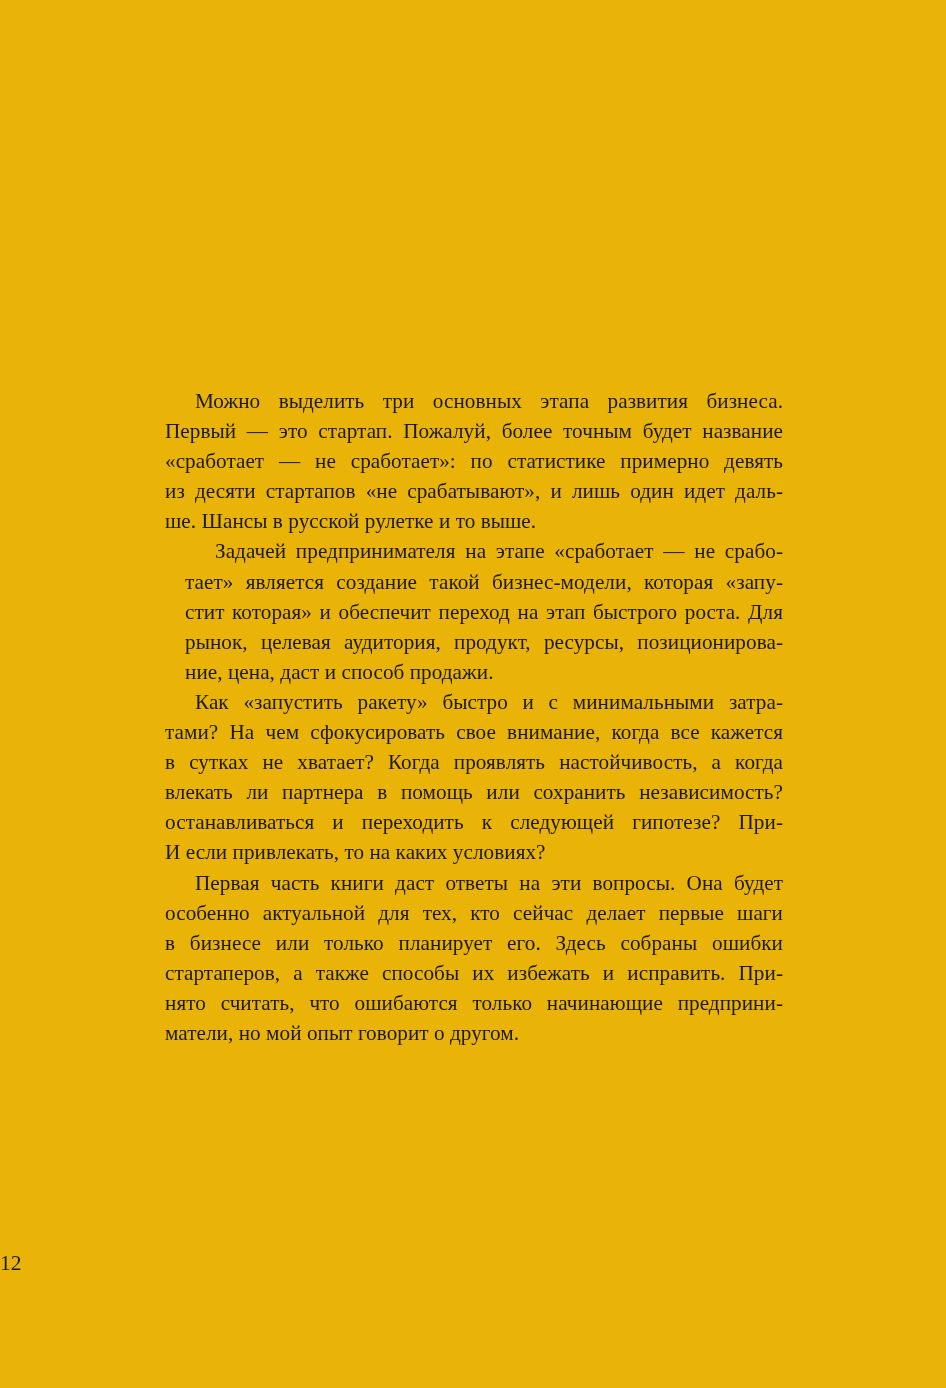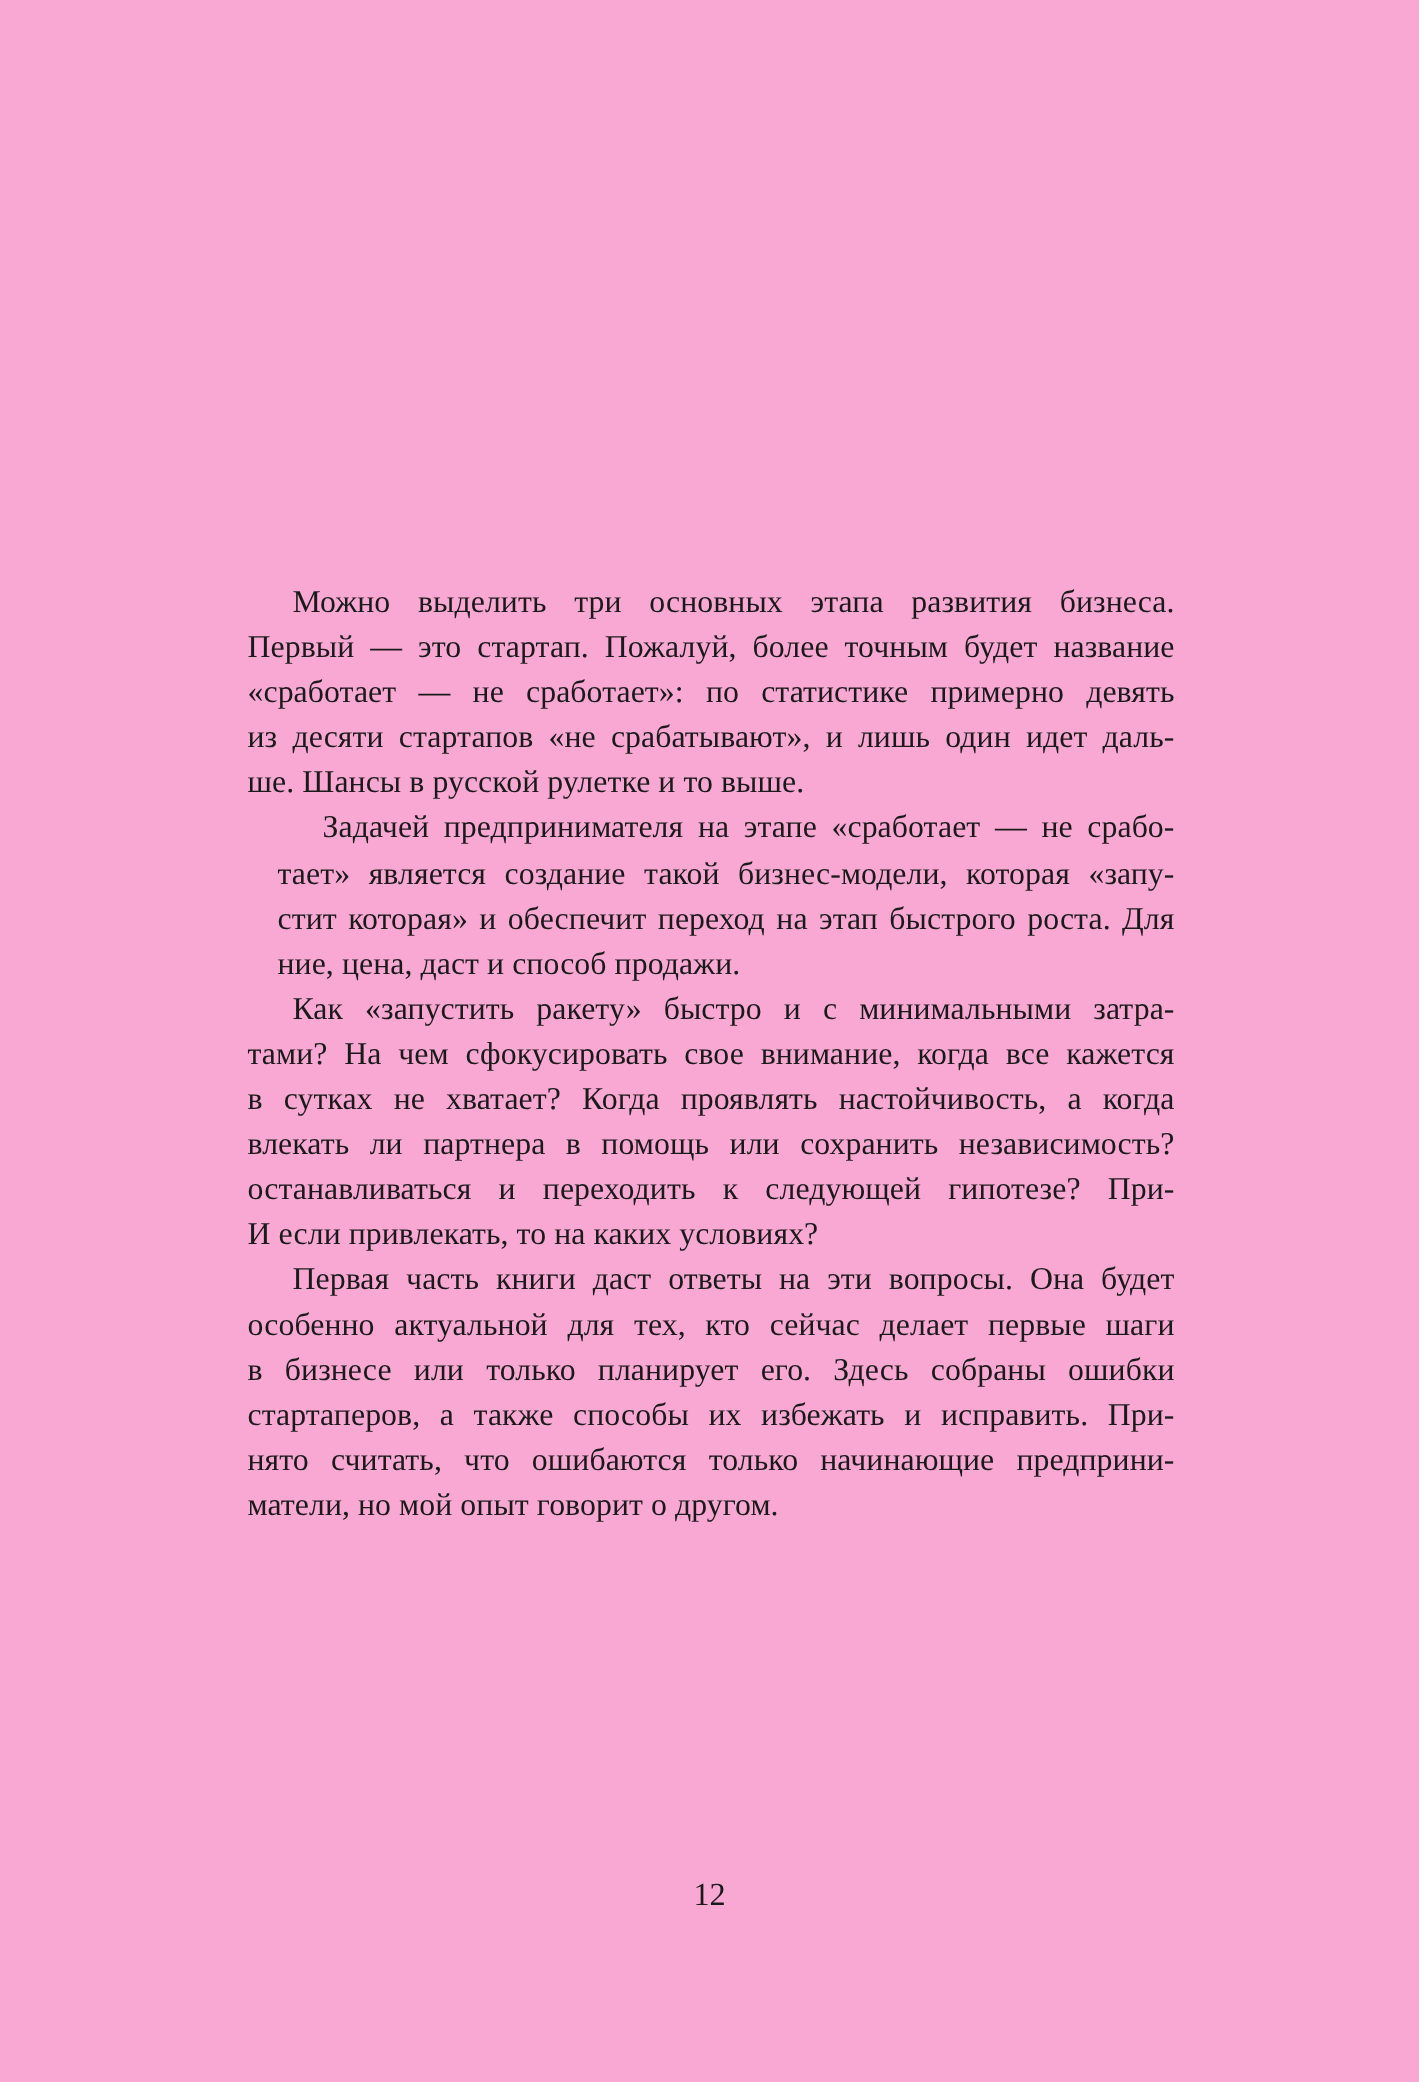"Можно выделить три основных этапа" .page { background: #f9a8d4 -> #eab308 }
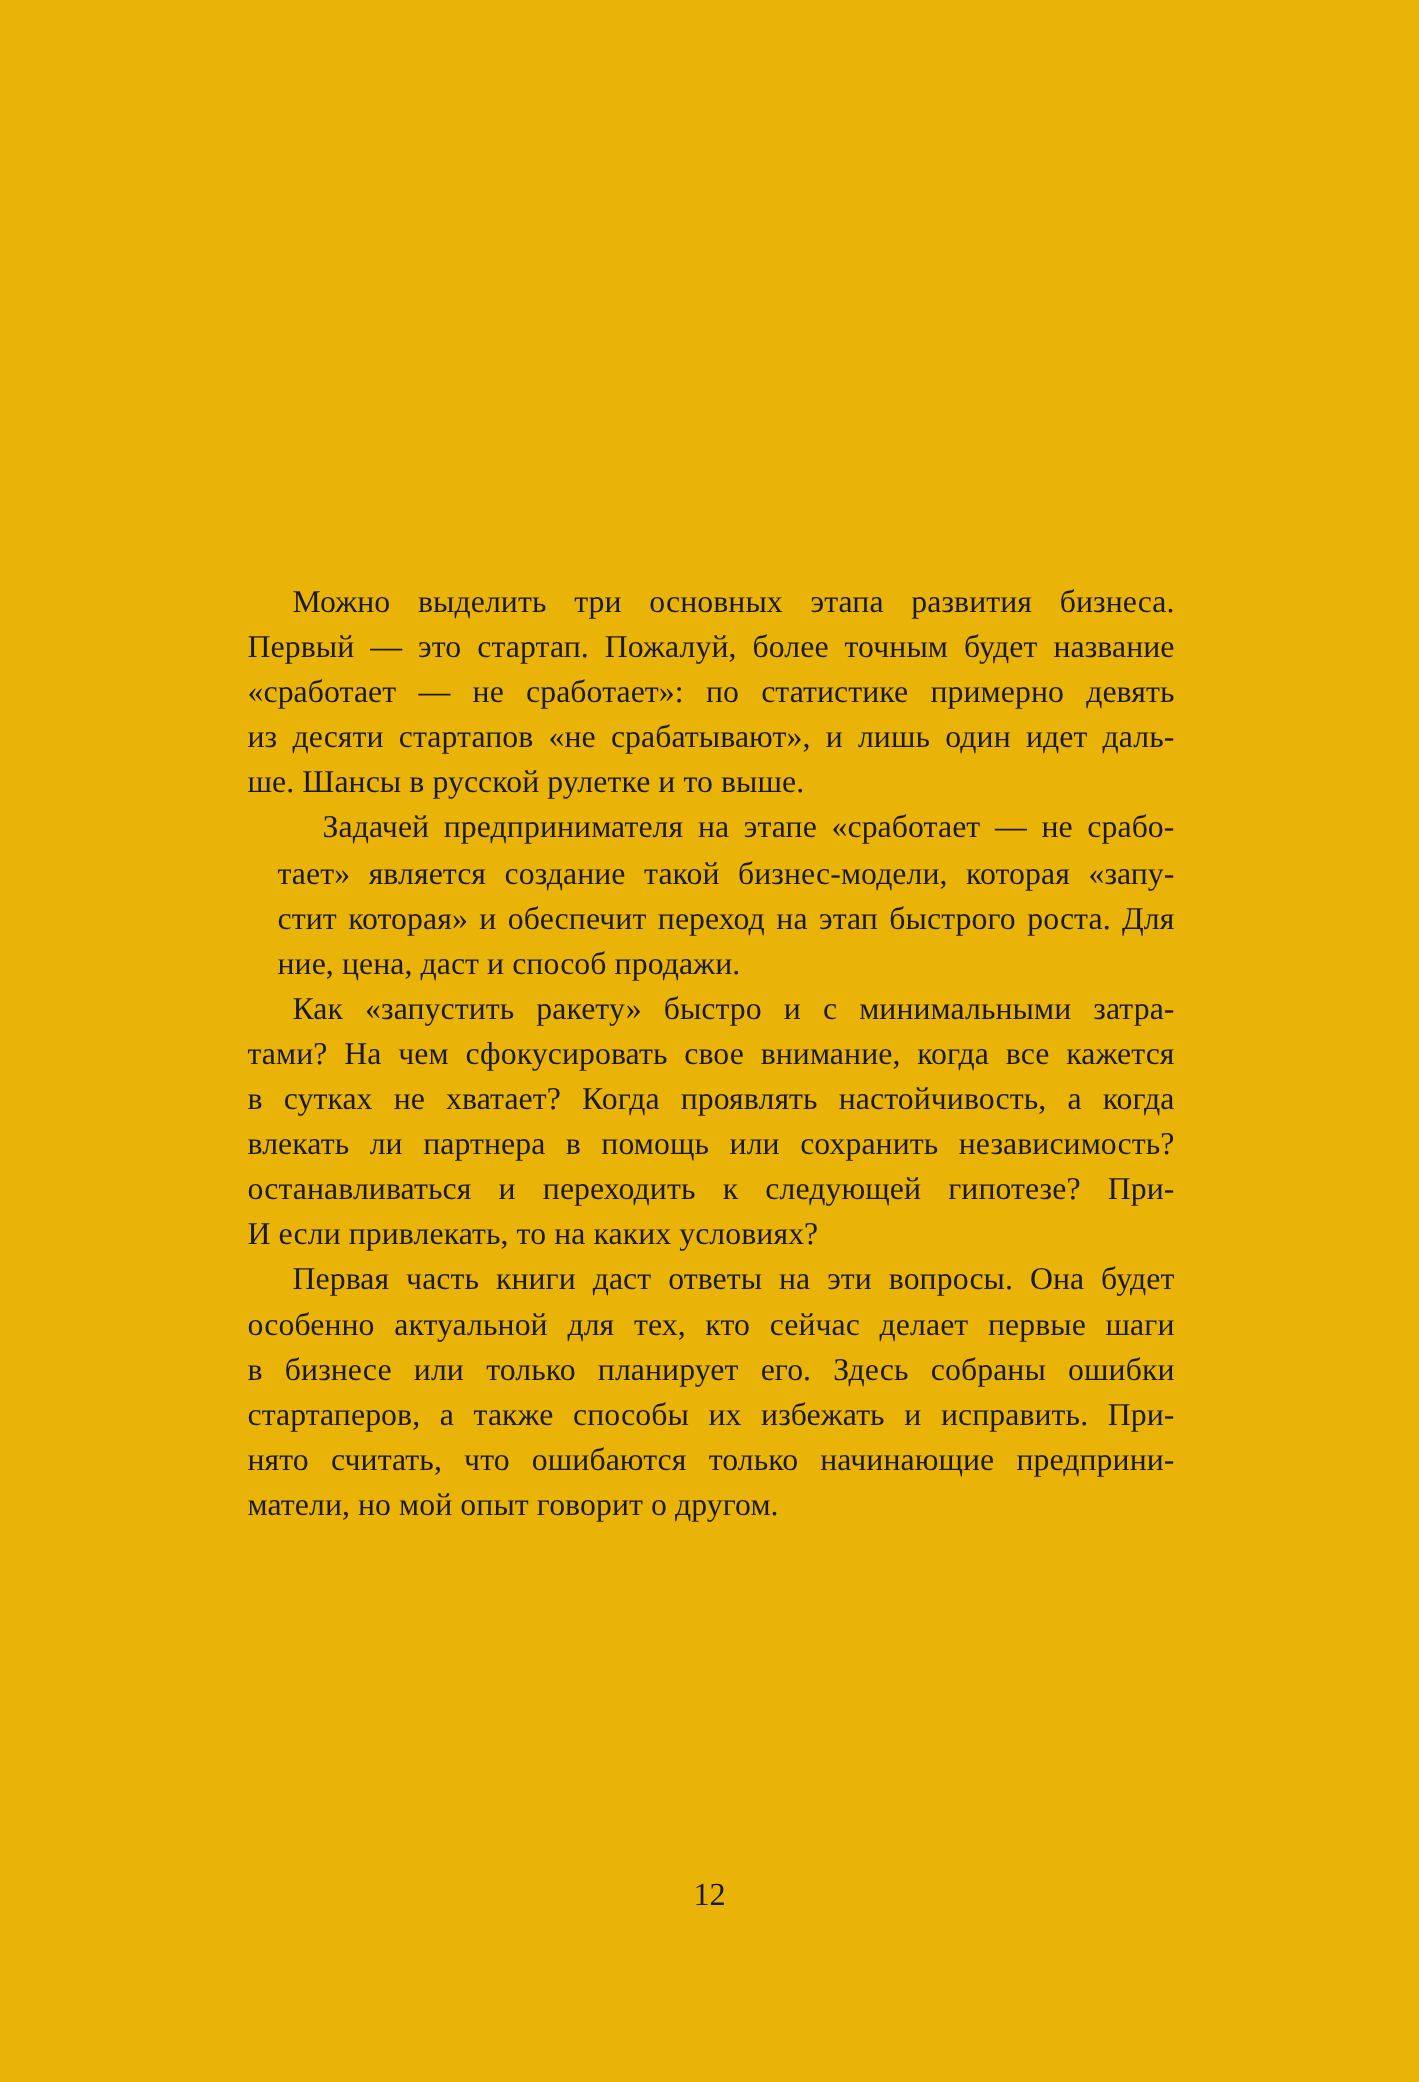"рынок, целевая аудитория, продукт," span.line { html: none -> <span>рынок, целевая аудитория, продукт, ресурсы, позиционирова-</span> }
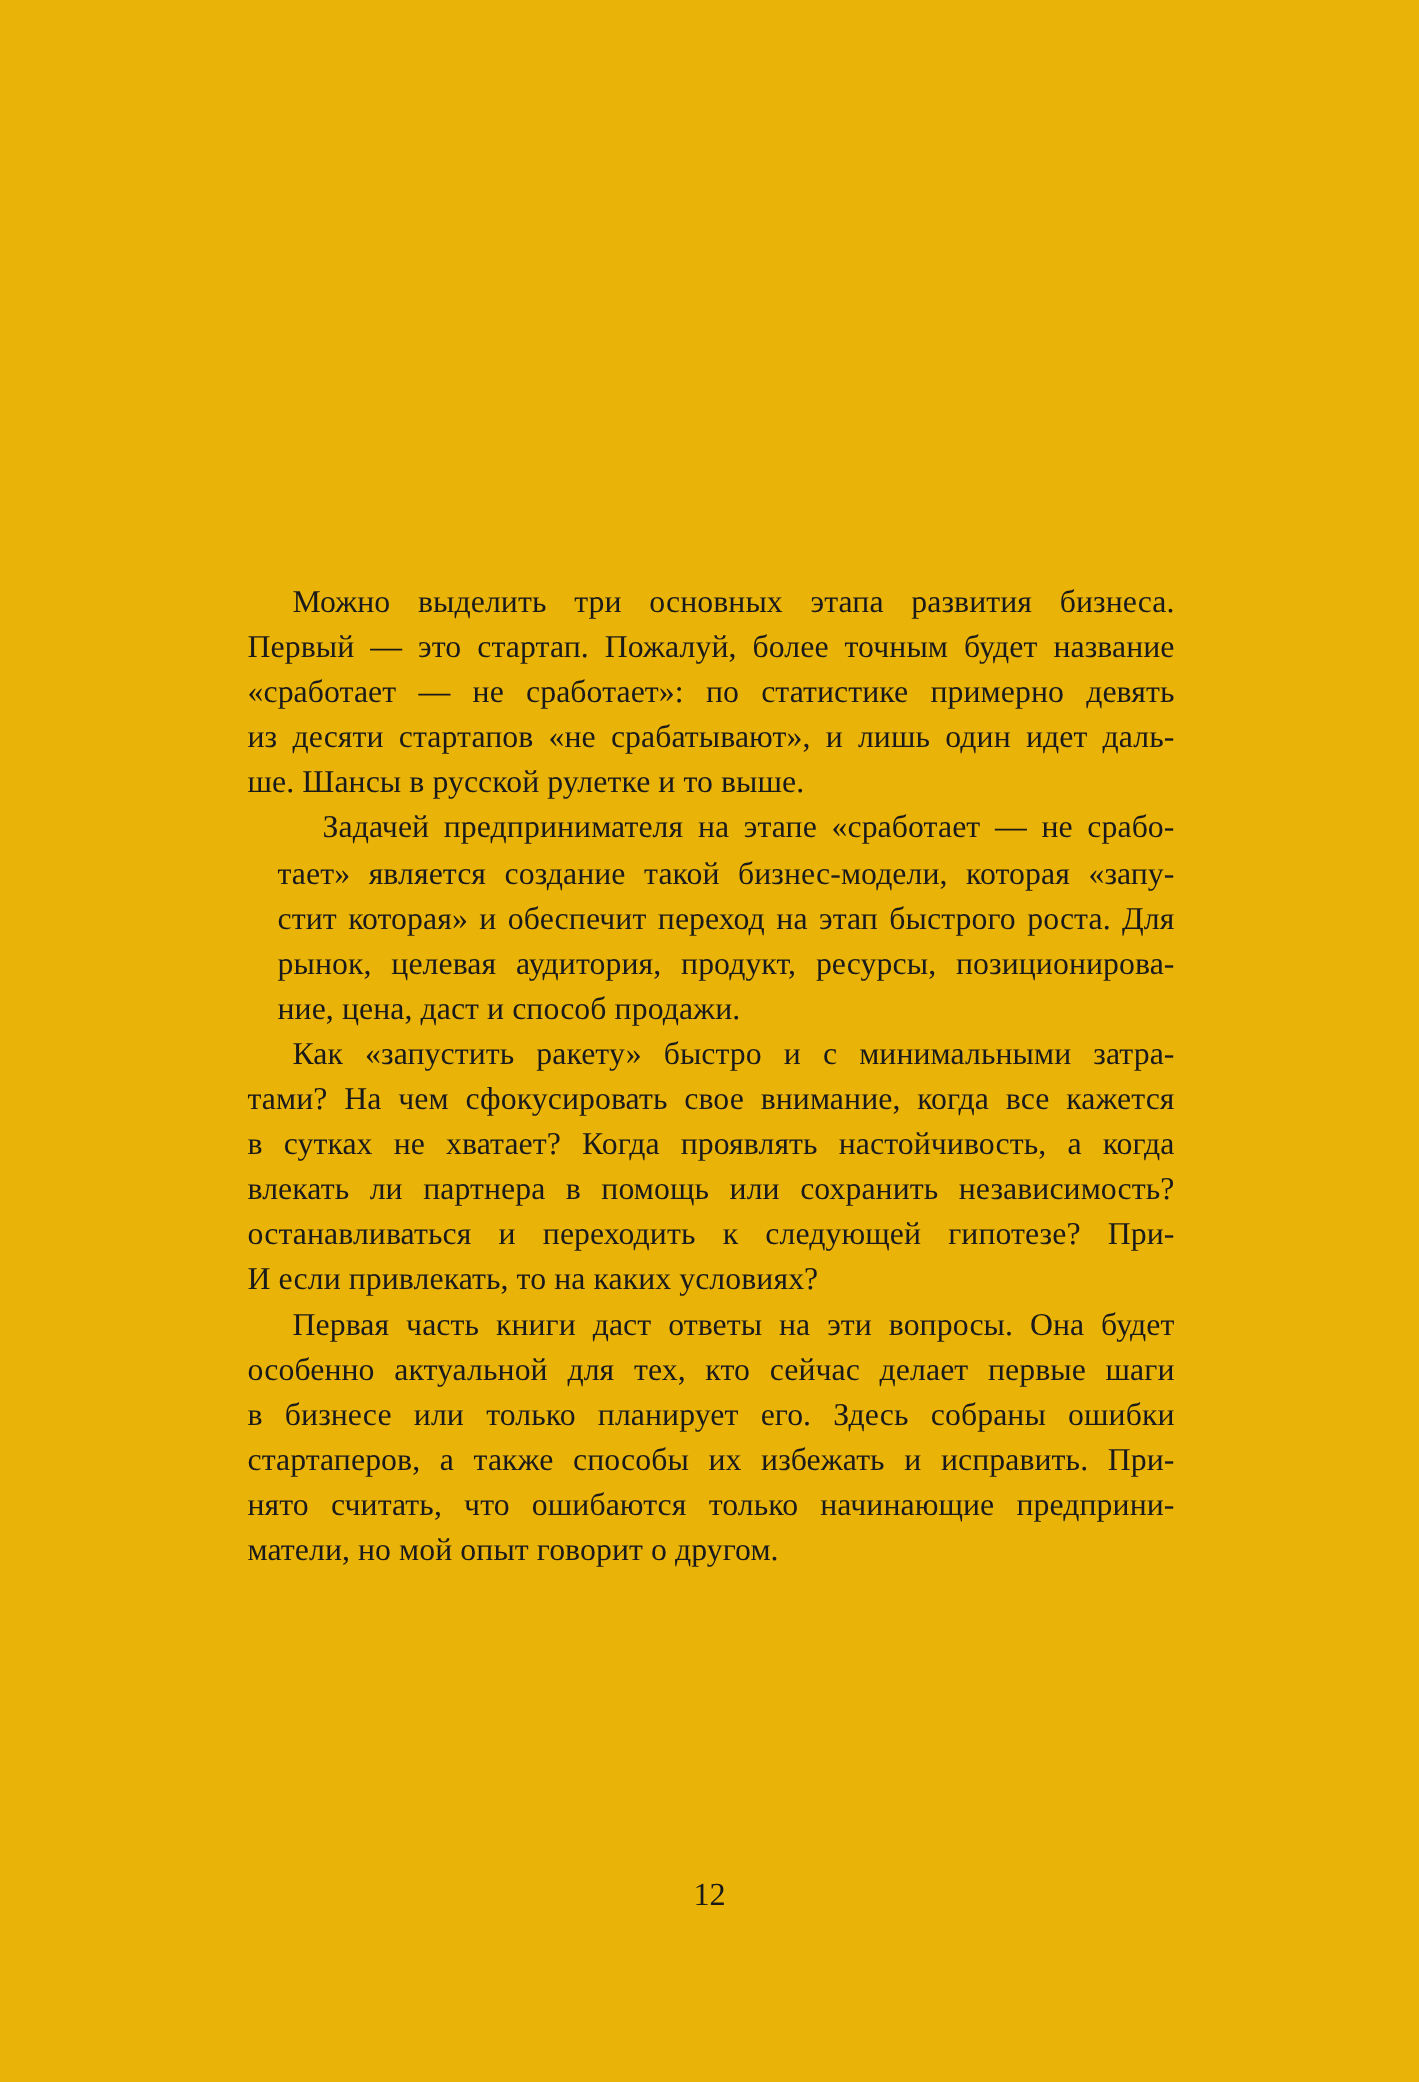"12" .page-number { text-align: center -> left }
